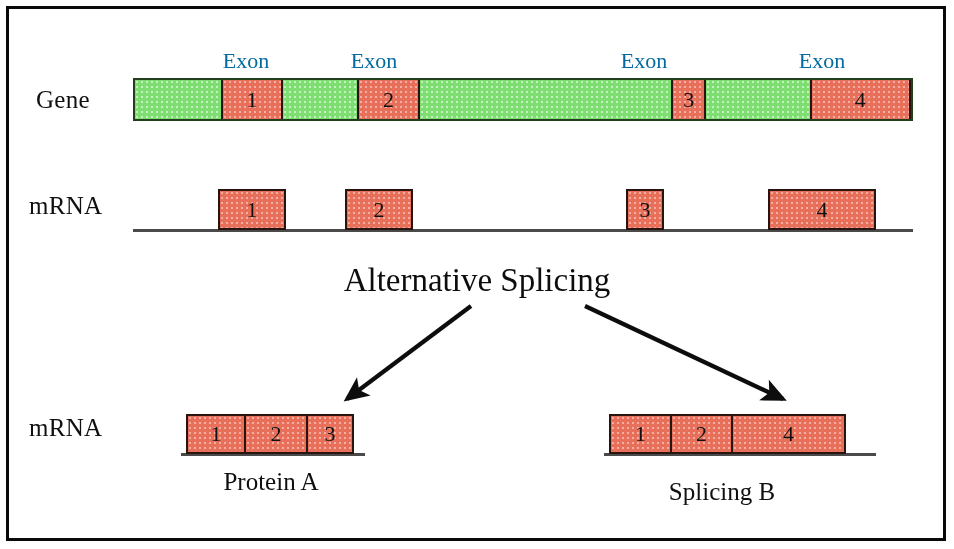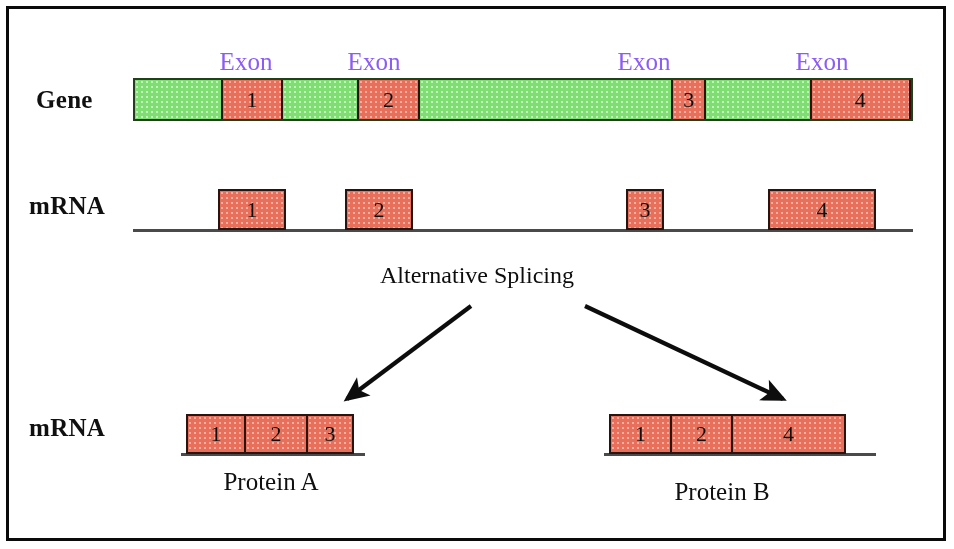"Exon" .exon-caption { color: #8b5cf6 -> #0369a1; font-size: 25px -> 22px }
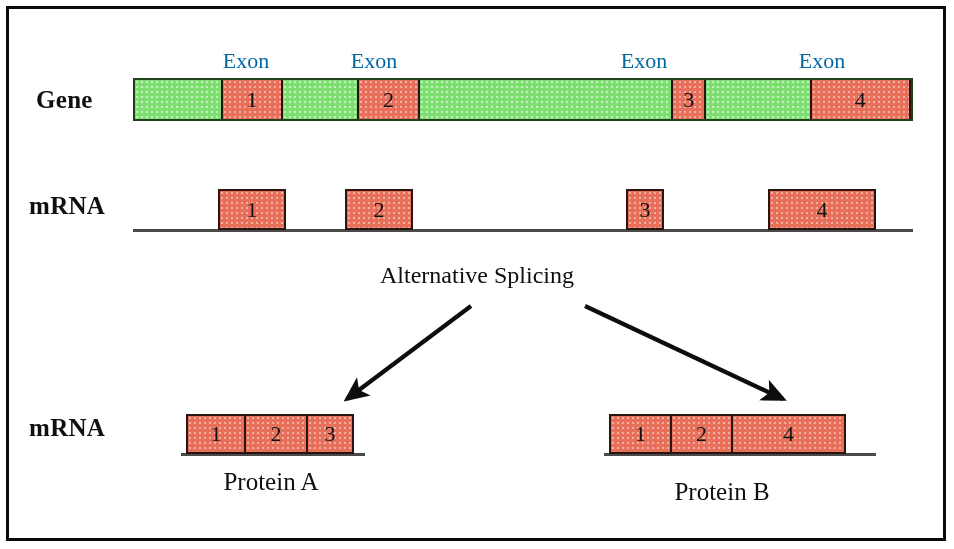"Gene" .row-label { font-weight: bold -> none }
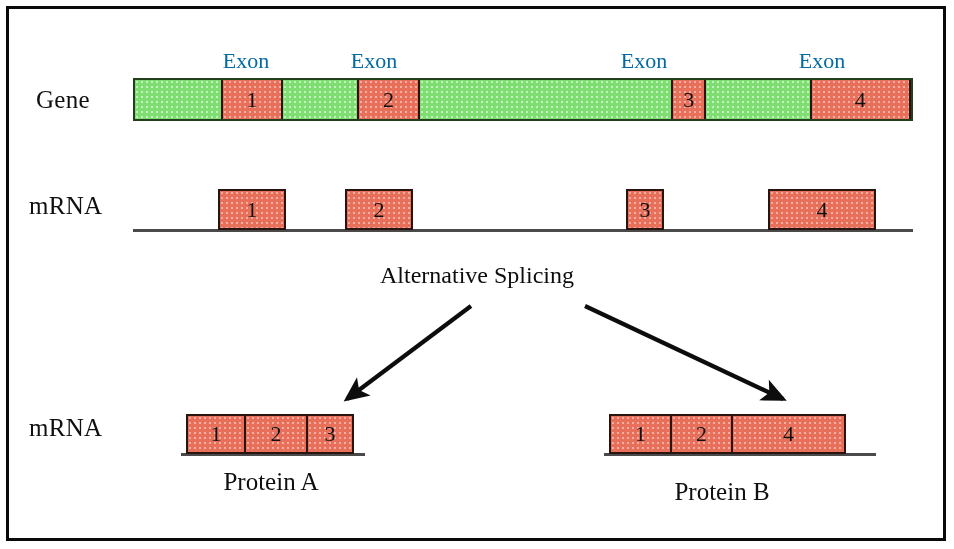"Alternative Splicing" #splicing-title { font-size: 24px -> 33px }
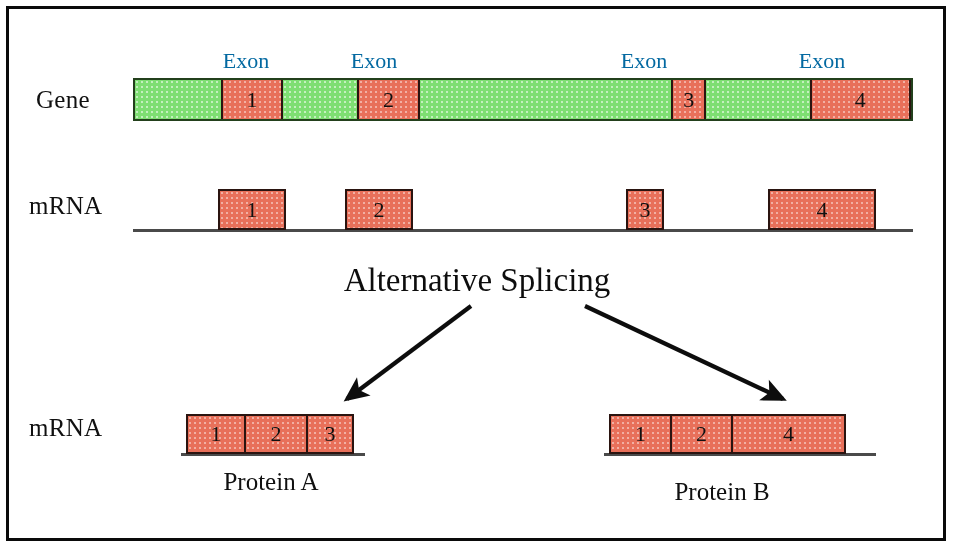"Protein B" div.product-caption { text: Protein -> Splicing }
